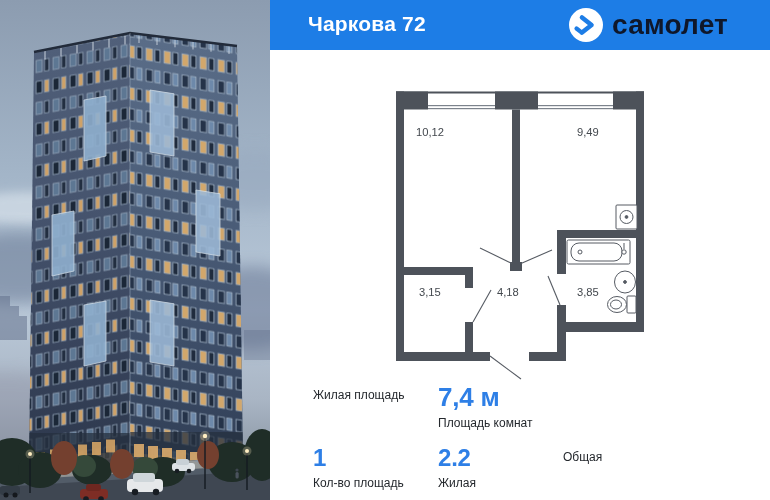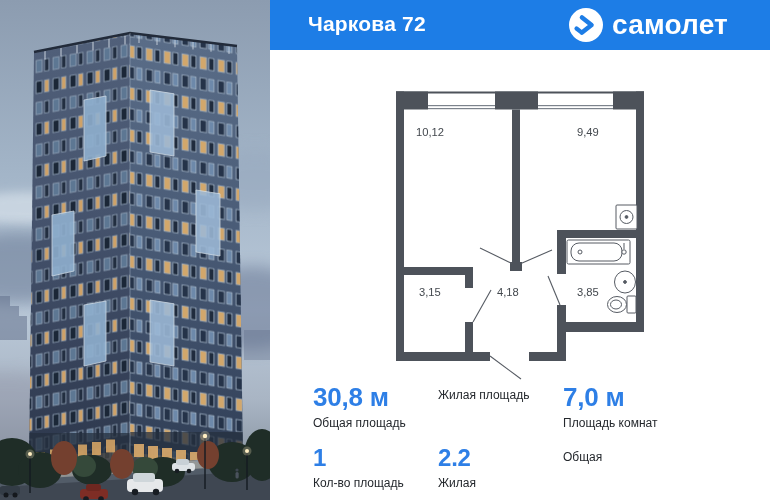"самолет" .logo-text { color: #ffffff -> #0f172a }
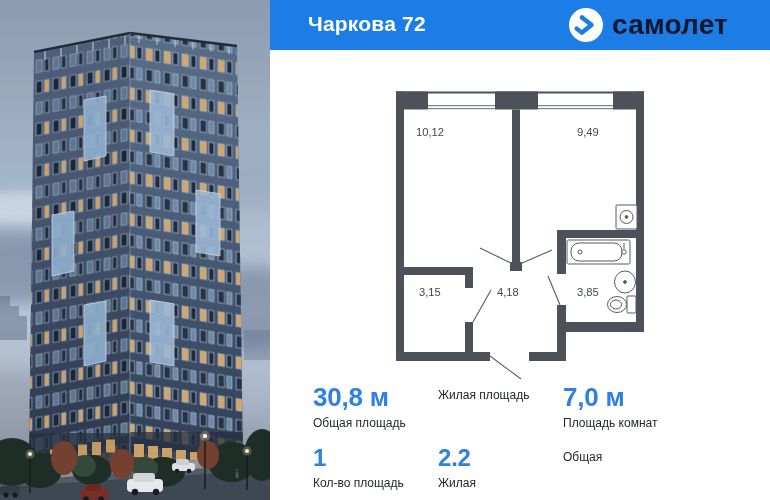"30,8 м" div.stat { html: <div> <div>30,8 м</div> <div>Общая площадь</div> </div> -> none }
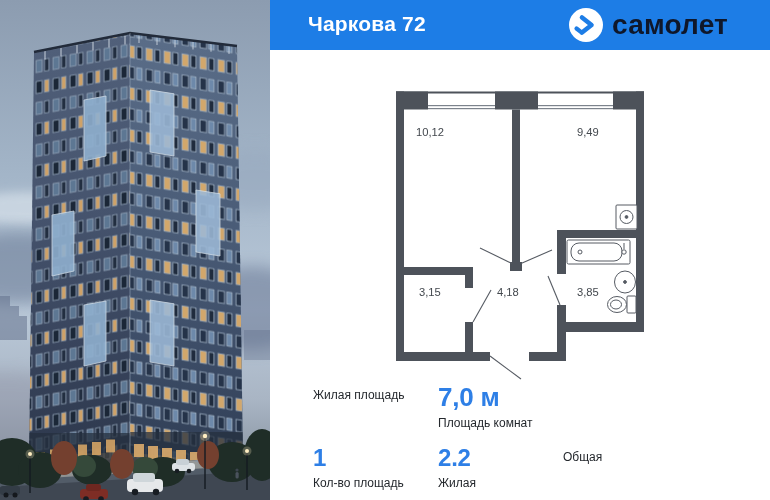"7,0 м" div.stat-value { text: 7,0 -> 7,4 }
